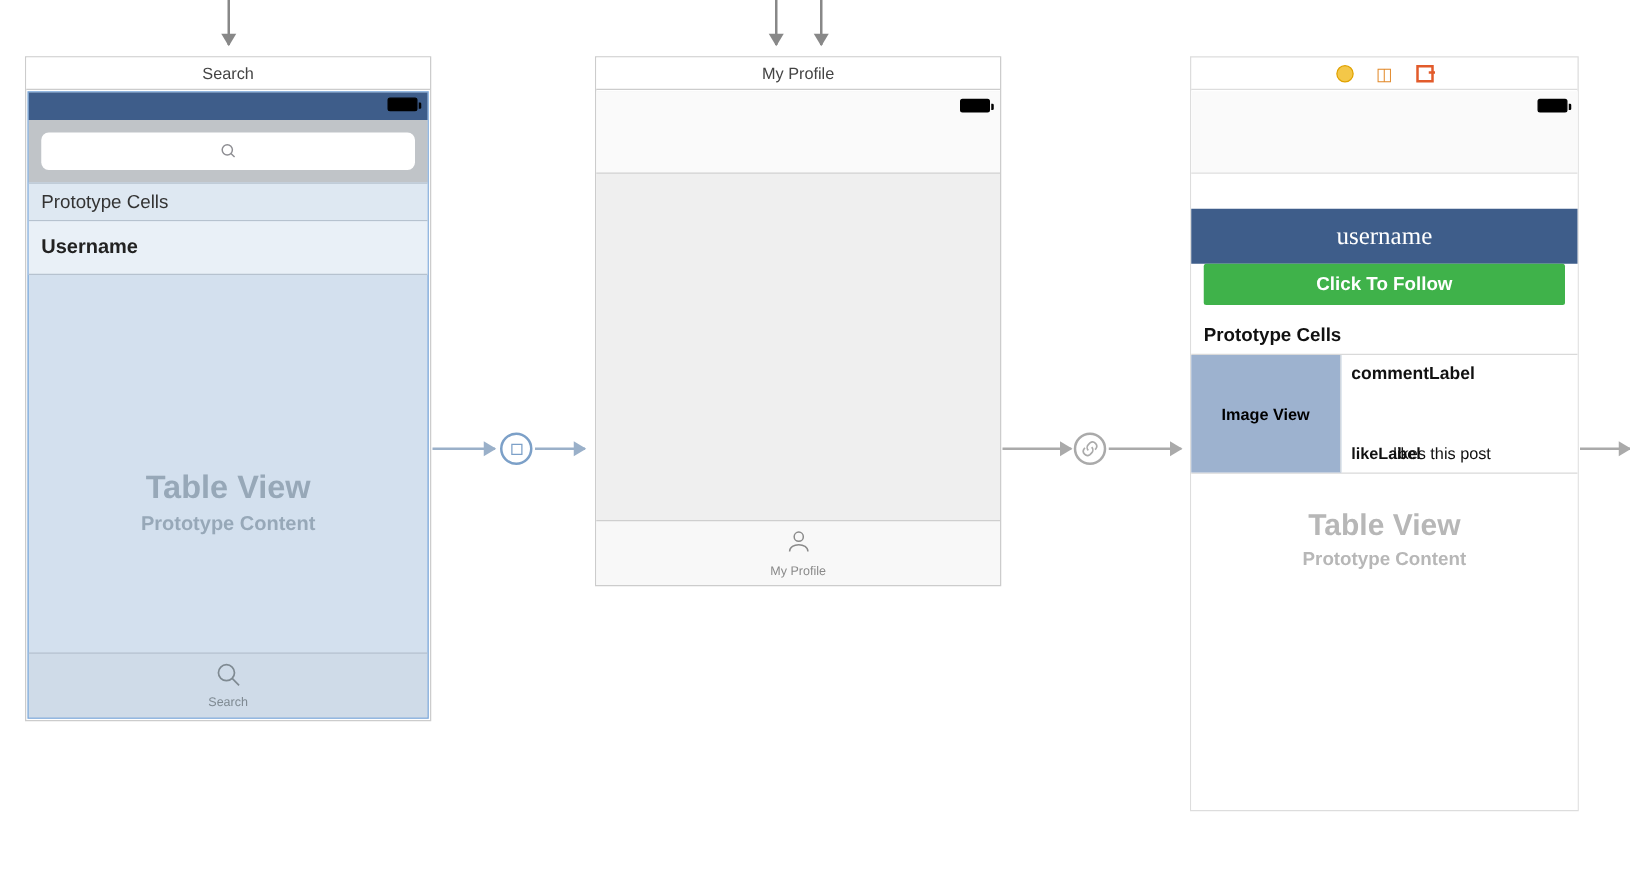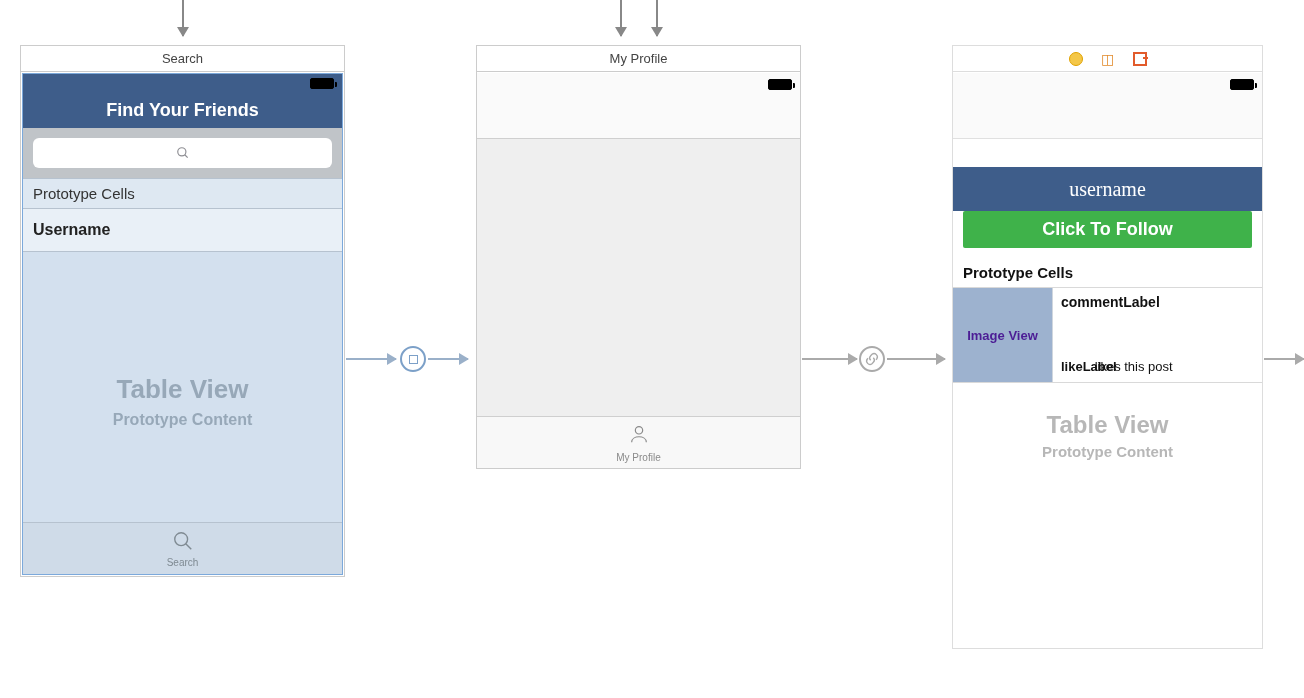"Find Your Friends" div.nav-bar-blue { html: <div> <span>Find Your Friends</span> </div> -> none }
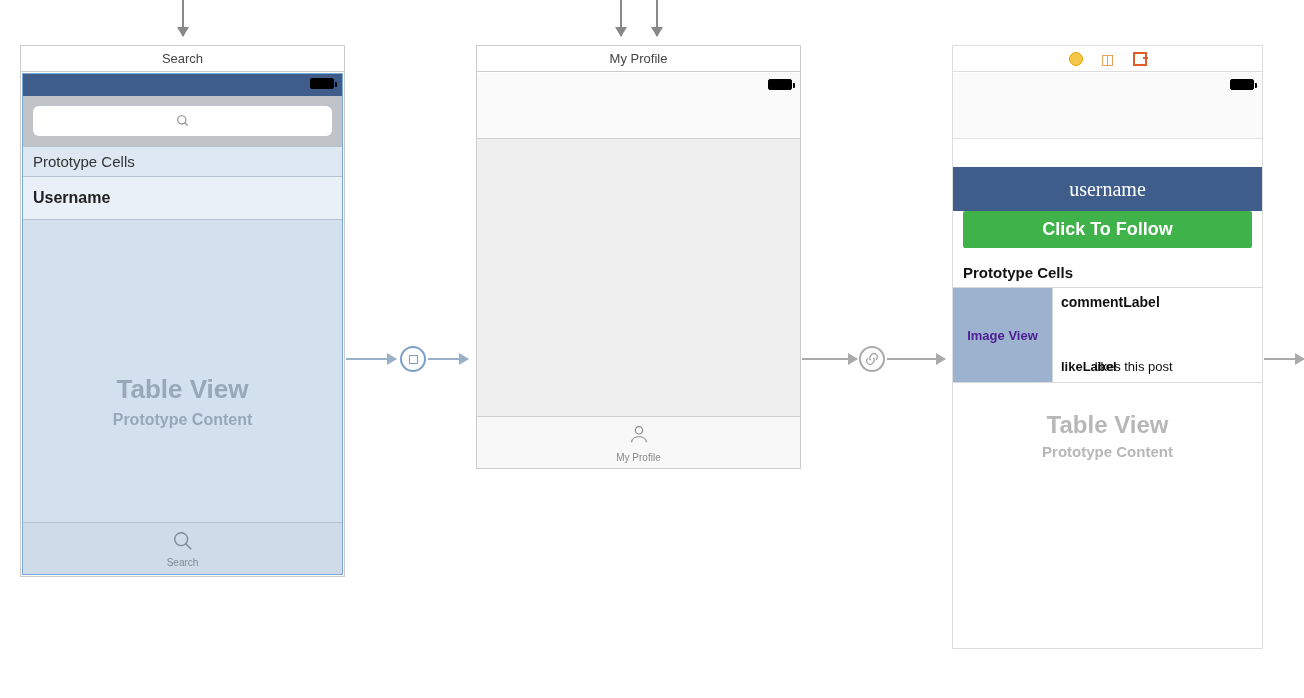"Click To Follow" .follow-btn { font-size: 18px -> 15px }
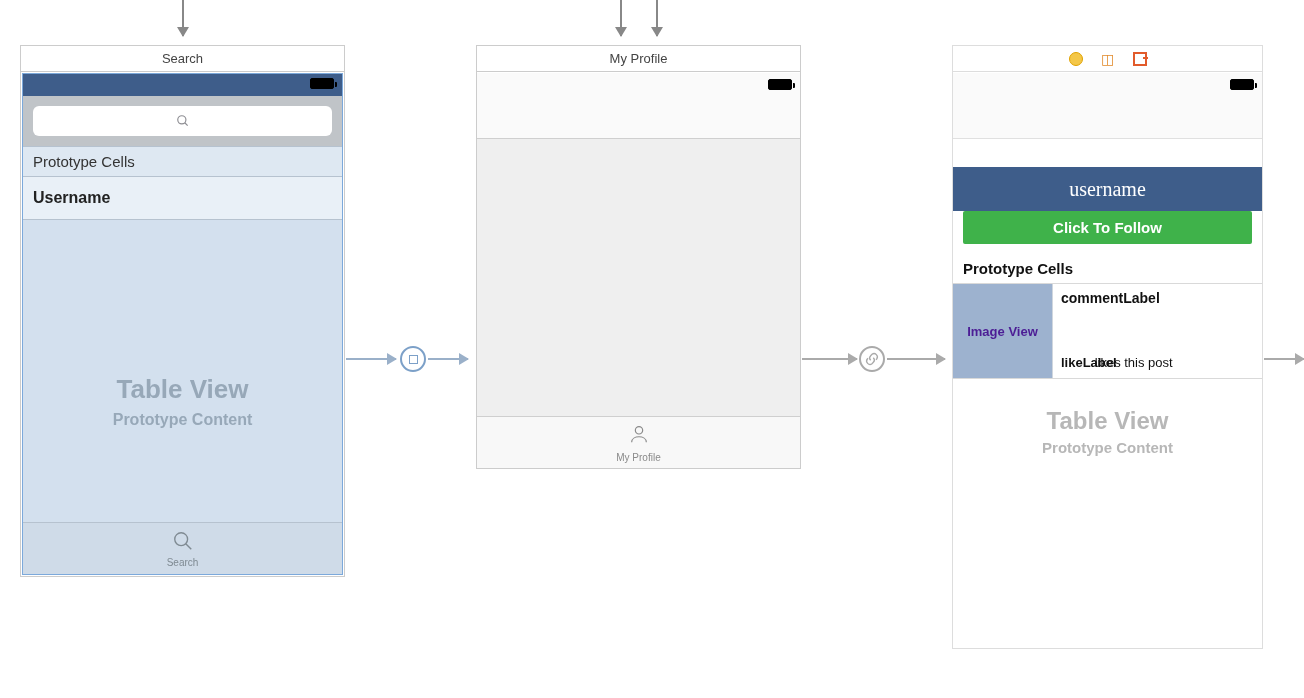"Image View" .img-view { color: #4c1d95 -> #000000; width: 100px -> 120px }
